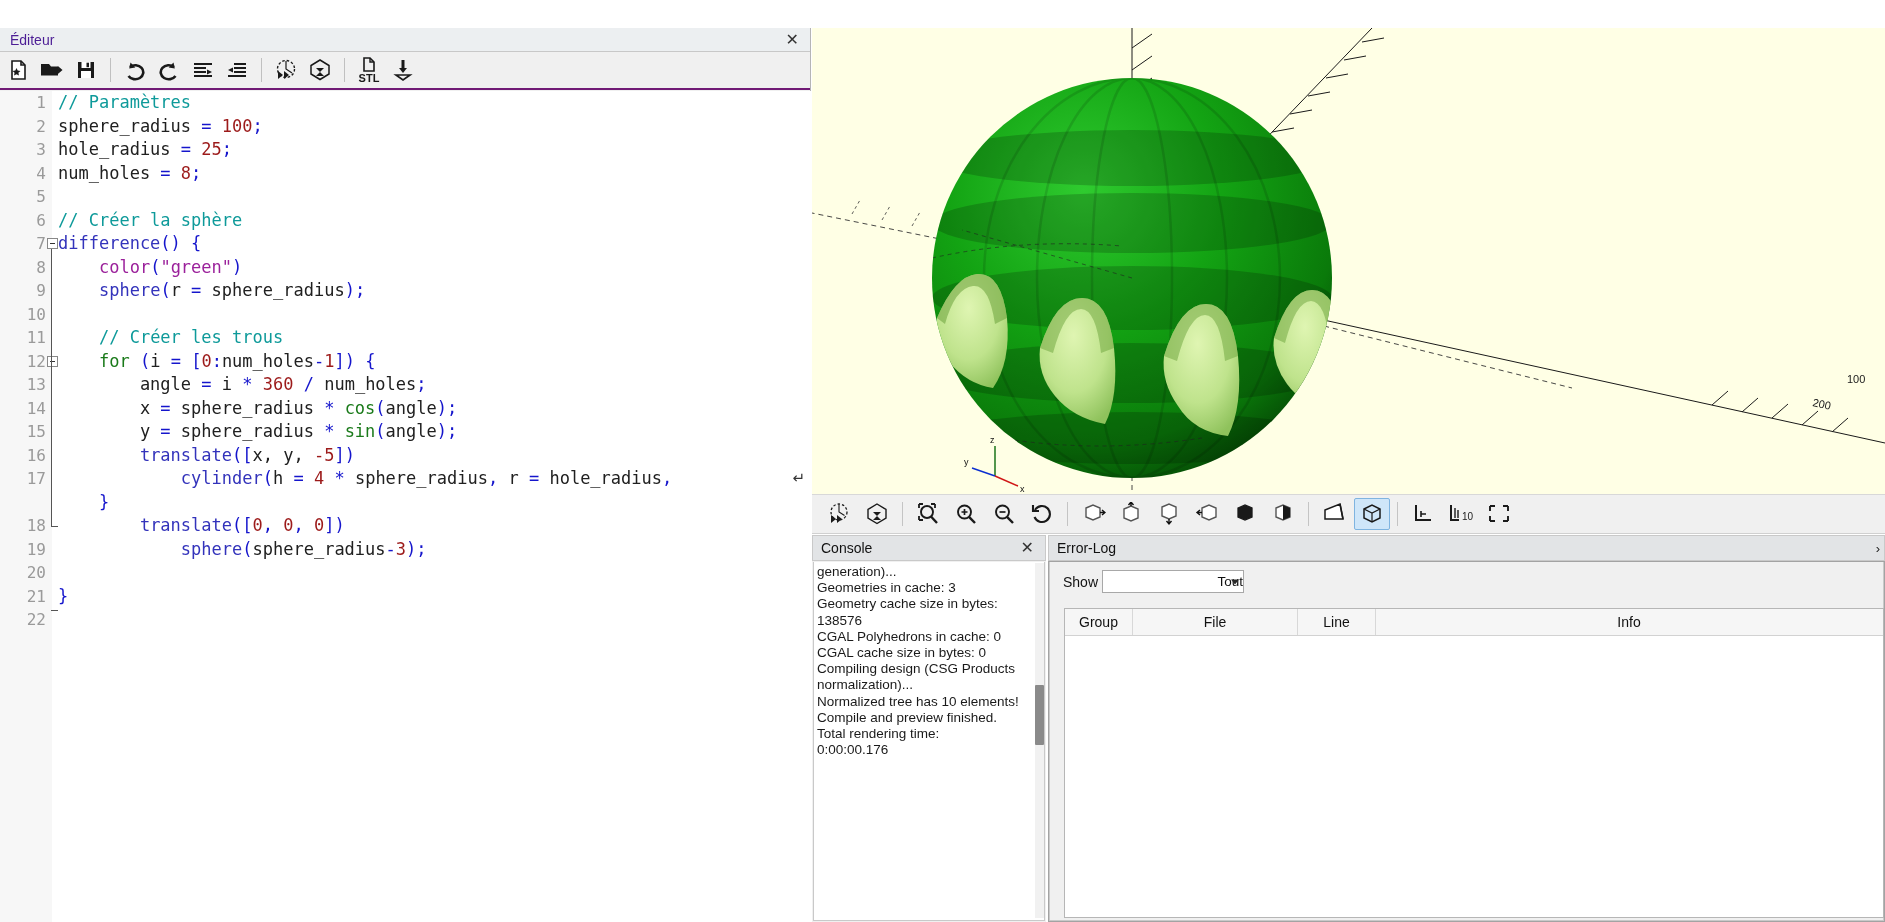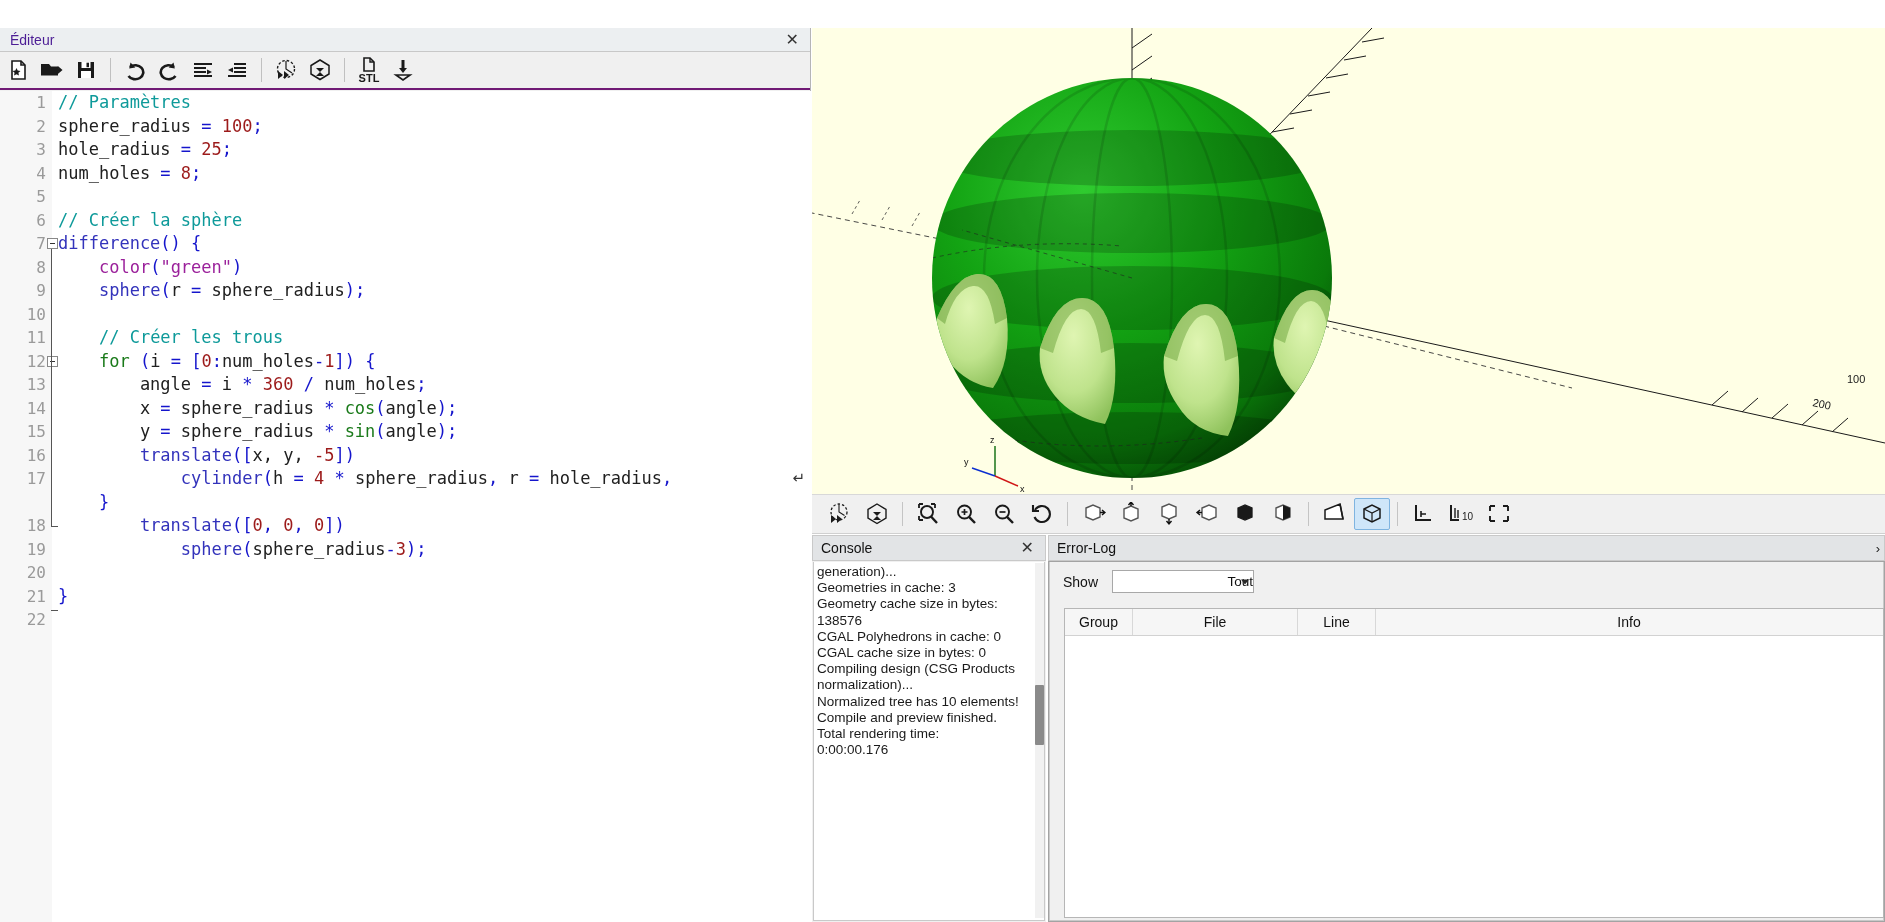"Show" .show-label { margin-right: 14px -> 4px }
